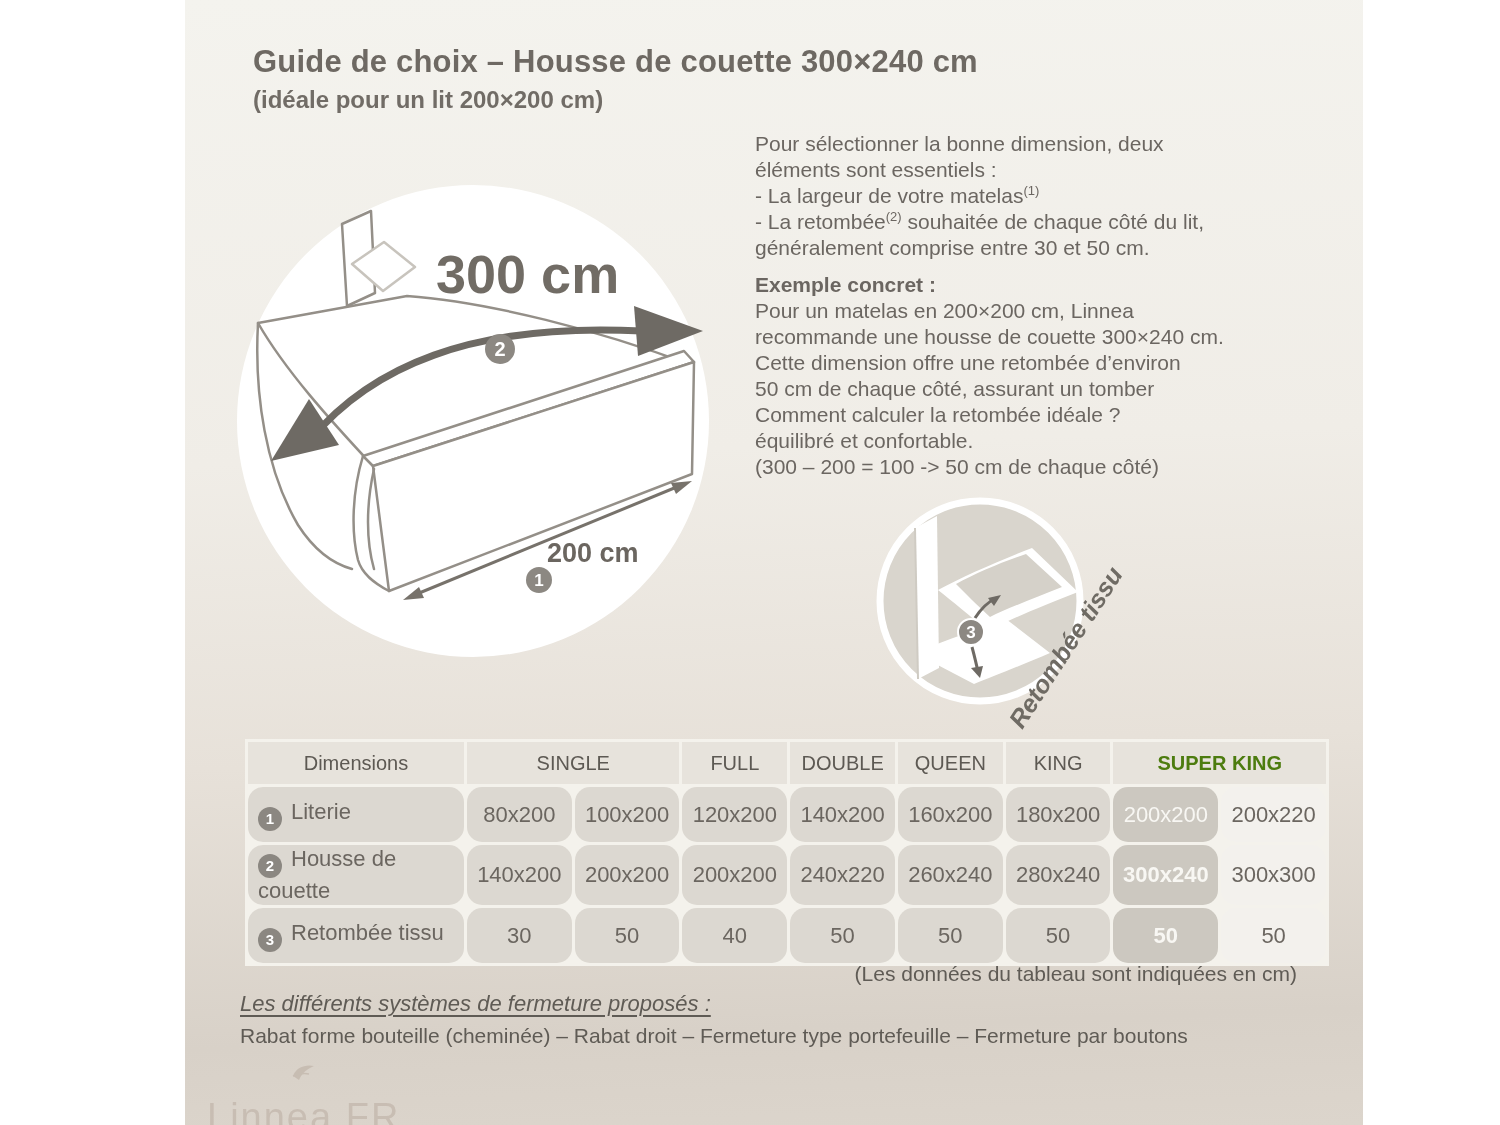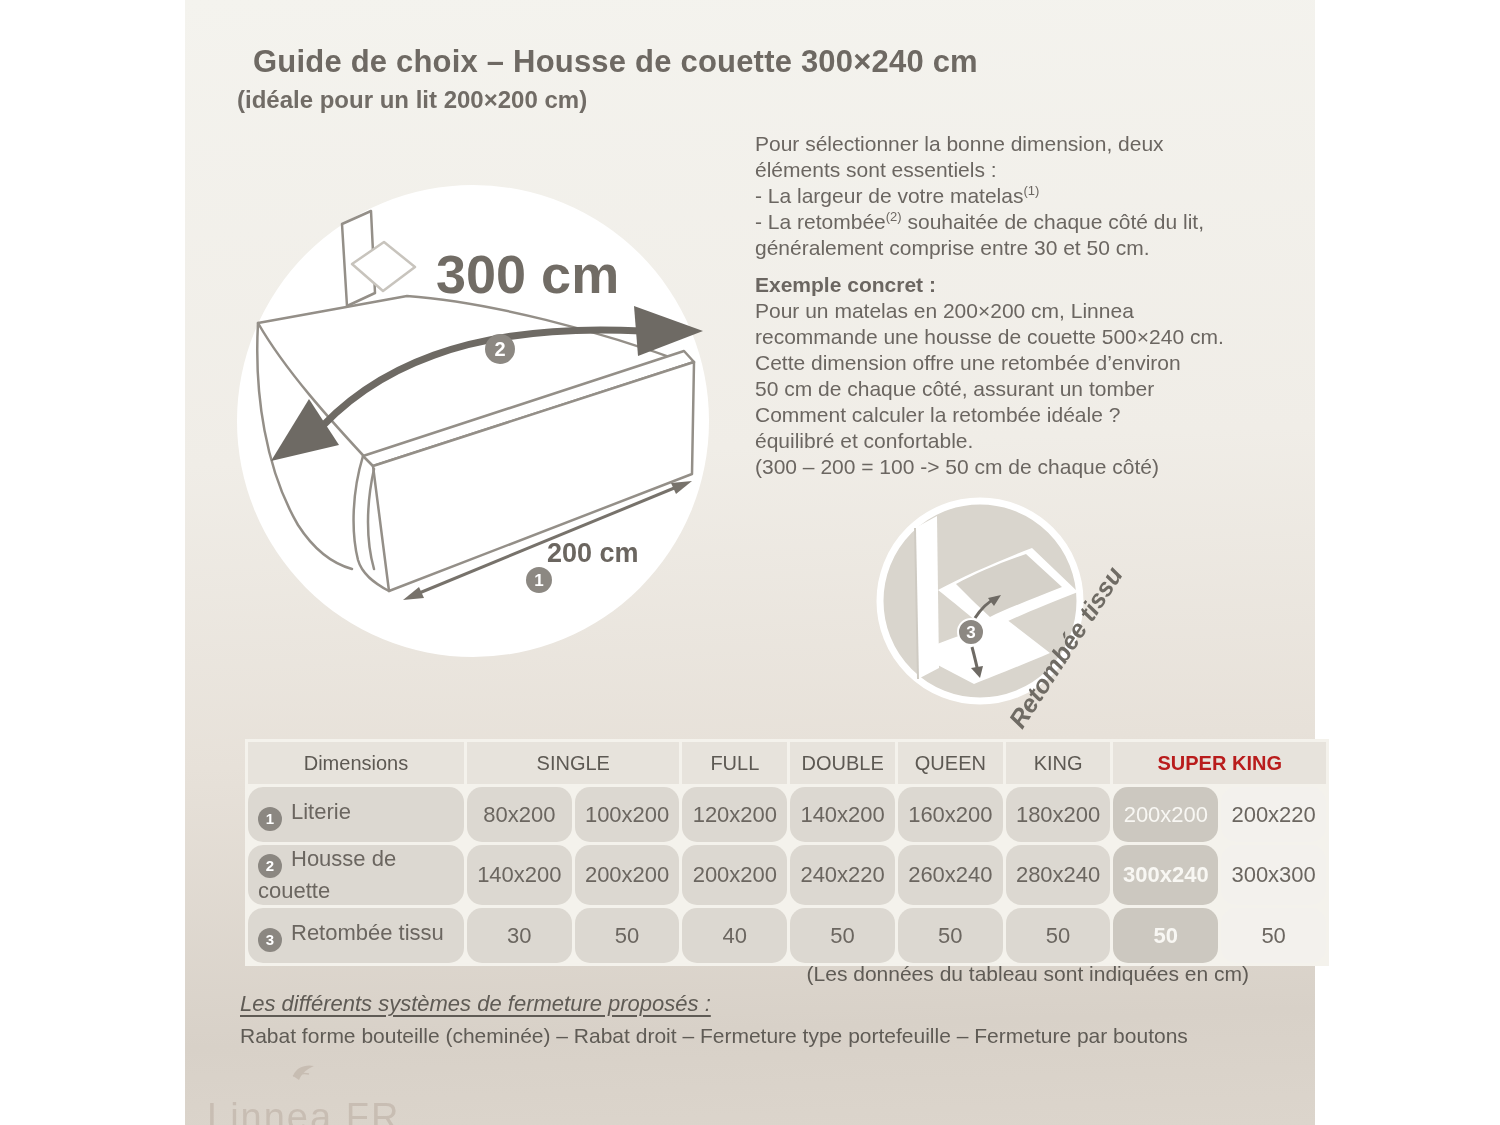"Guide de choix – Housse" .panel { padding-left: none -> 48px }
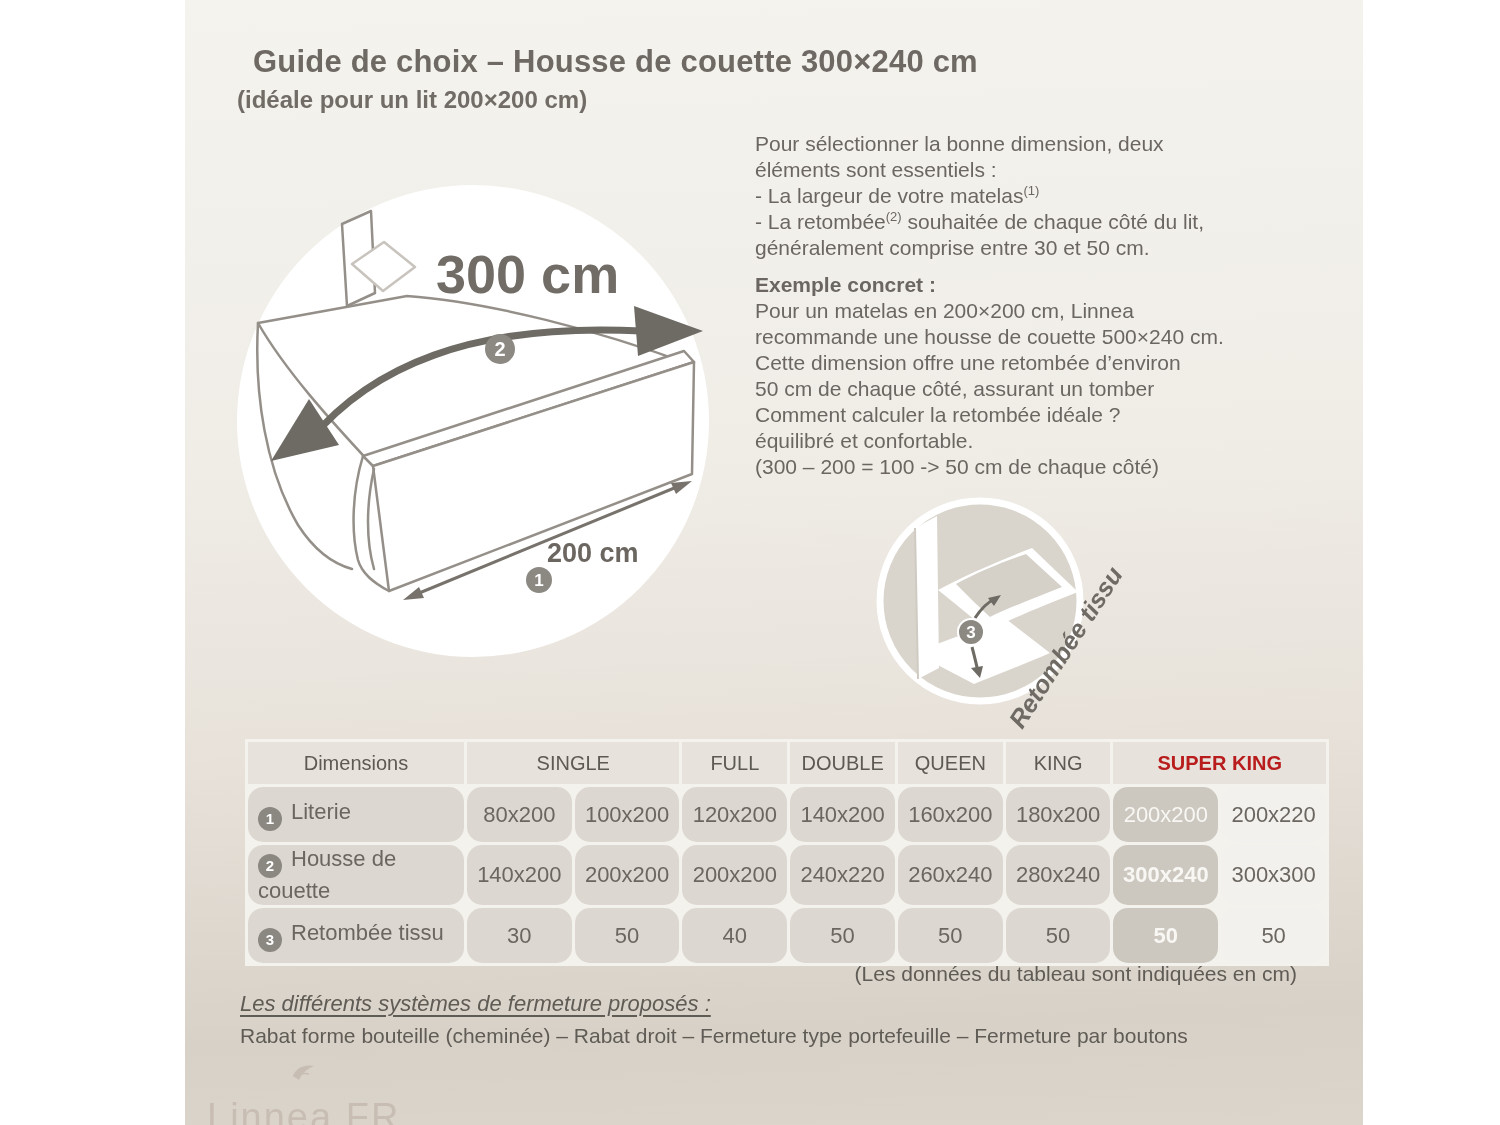"(idéale pour un lit 200×200" .subtitle { left: 52px -> 68px }
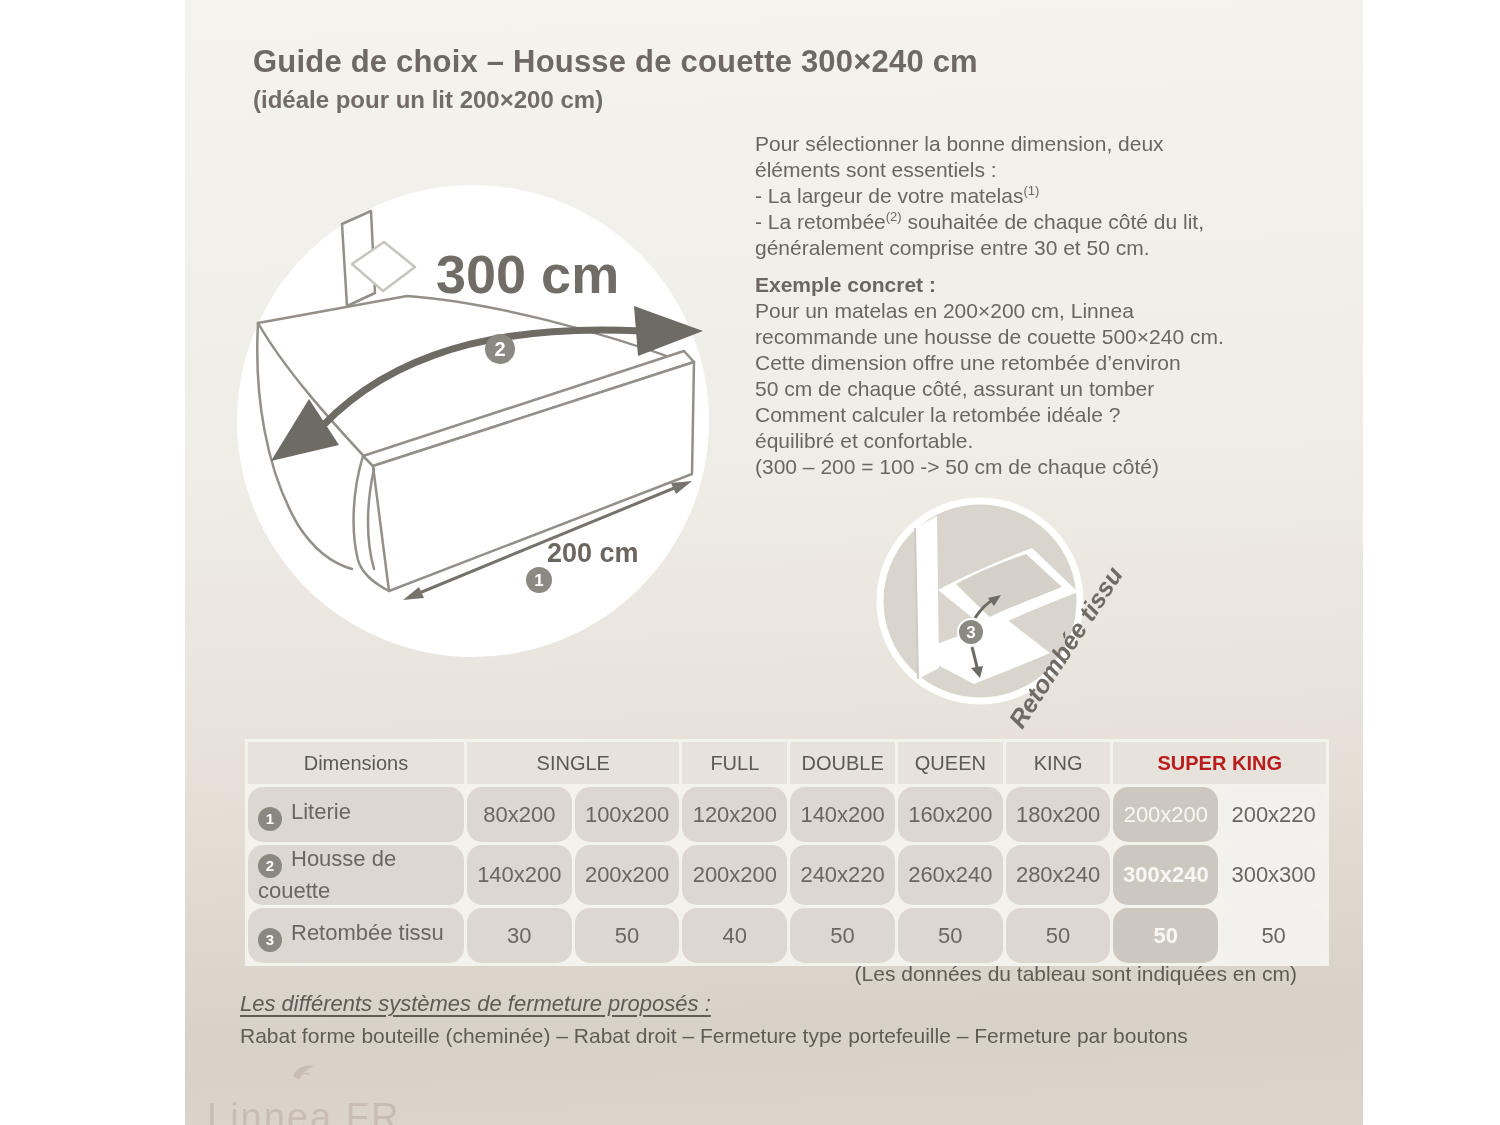"recommande une housse de couette" div { text: 500 -> 300 }
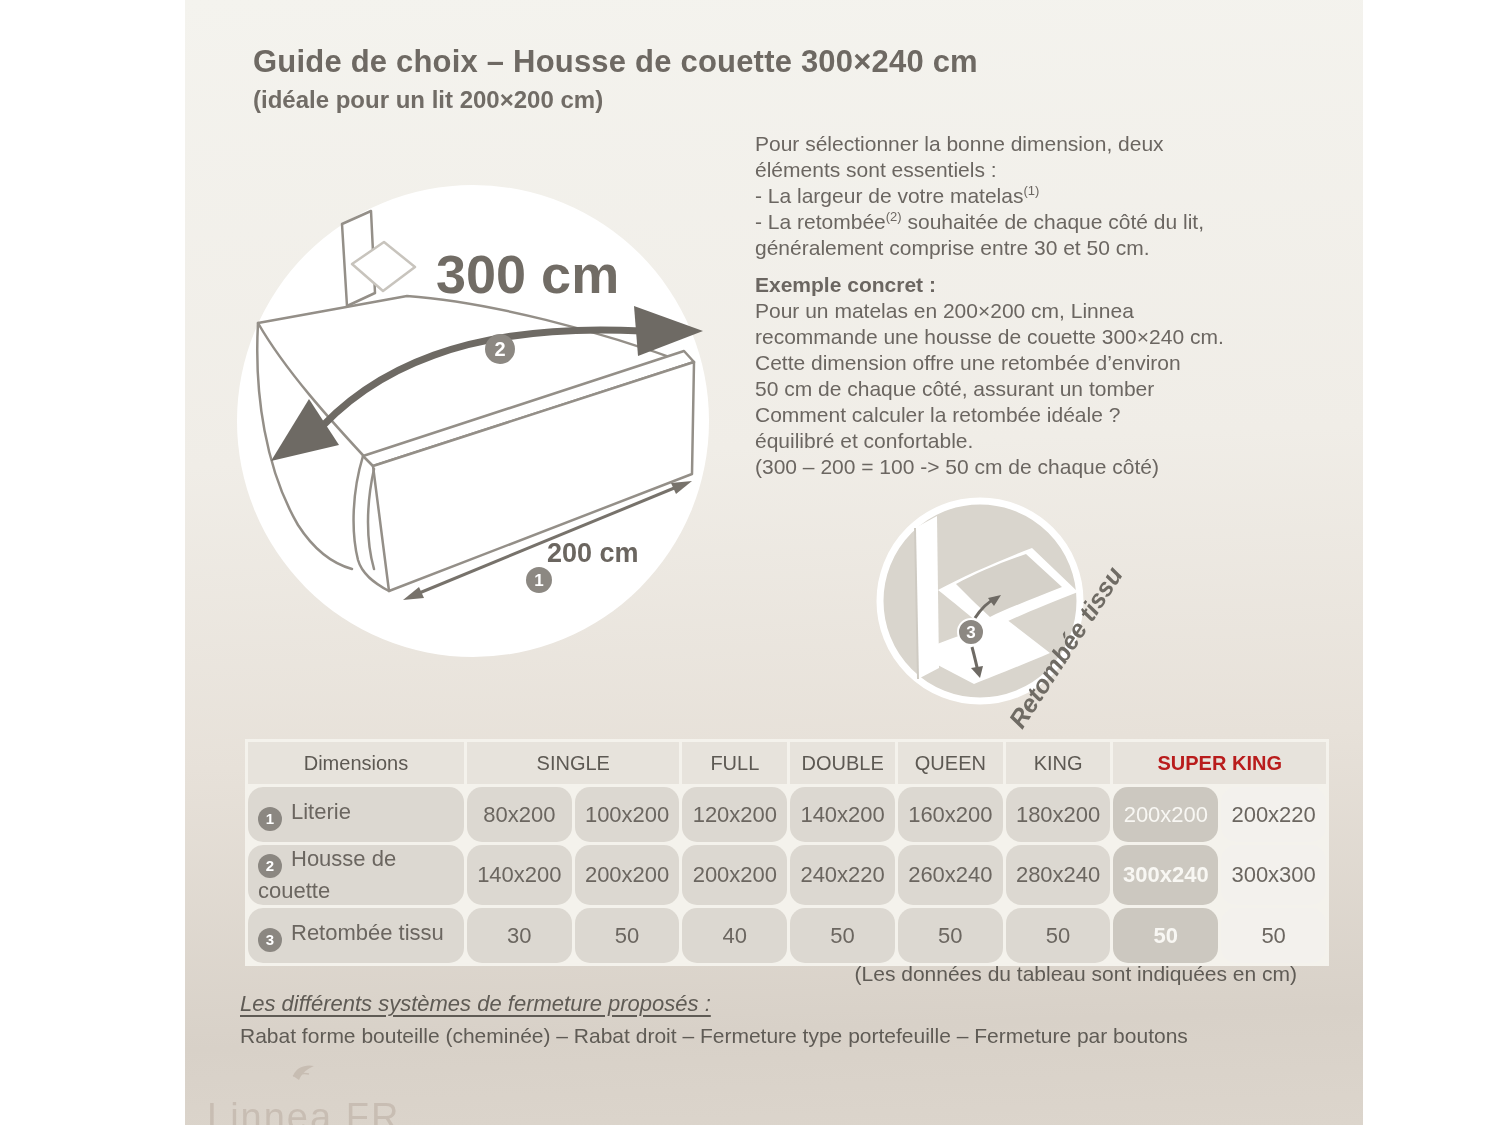"SUPER KING" table.dims th.super { color: #b91c1c -> #4d7c0f }
